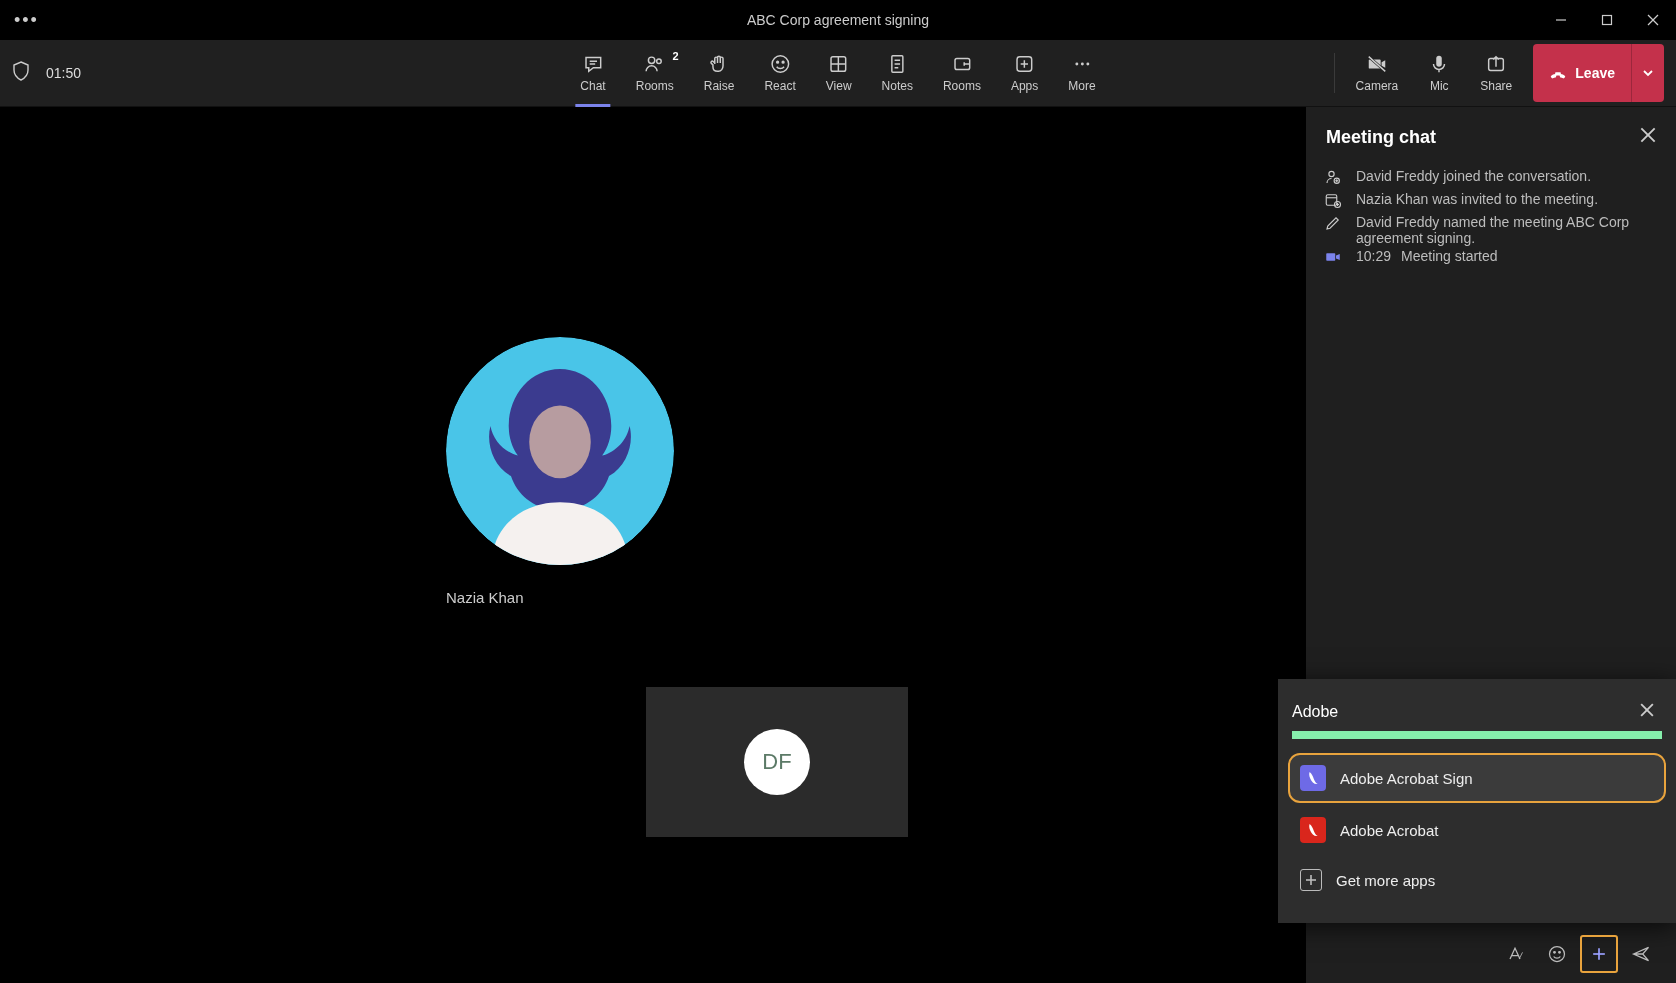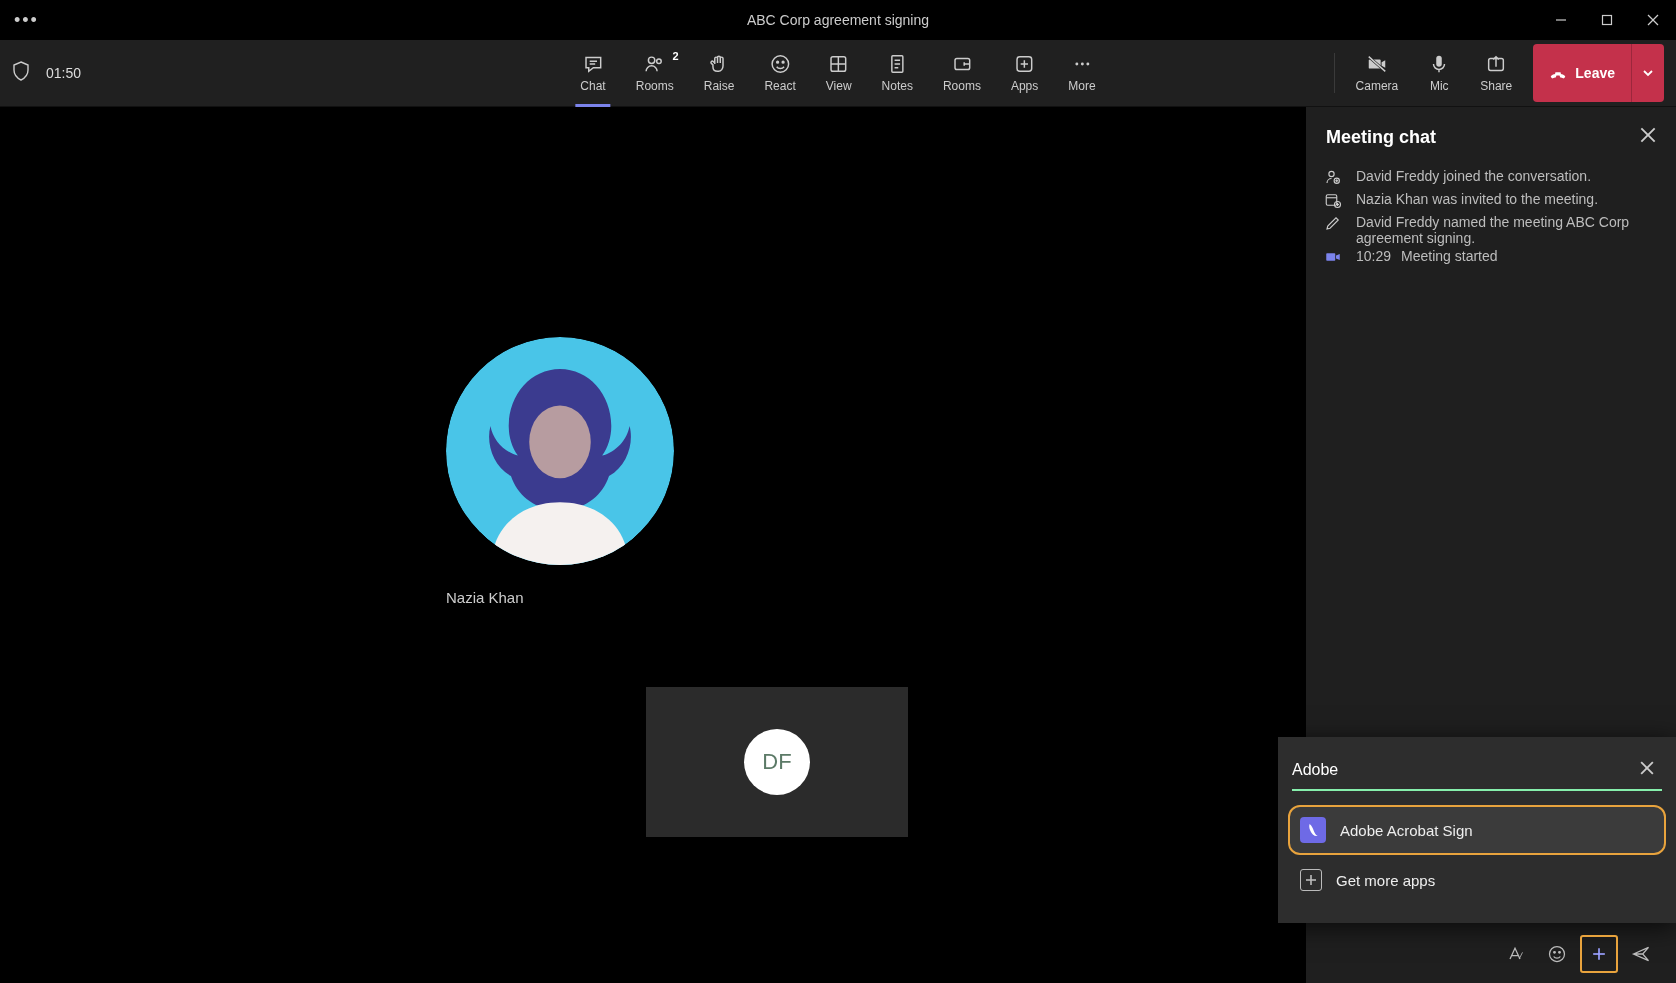"Adobe" .search-field { border-bottom: 2px solid #86efac -> 8px solid #86efac }
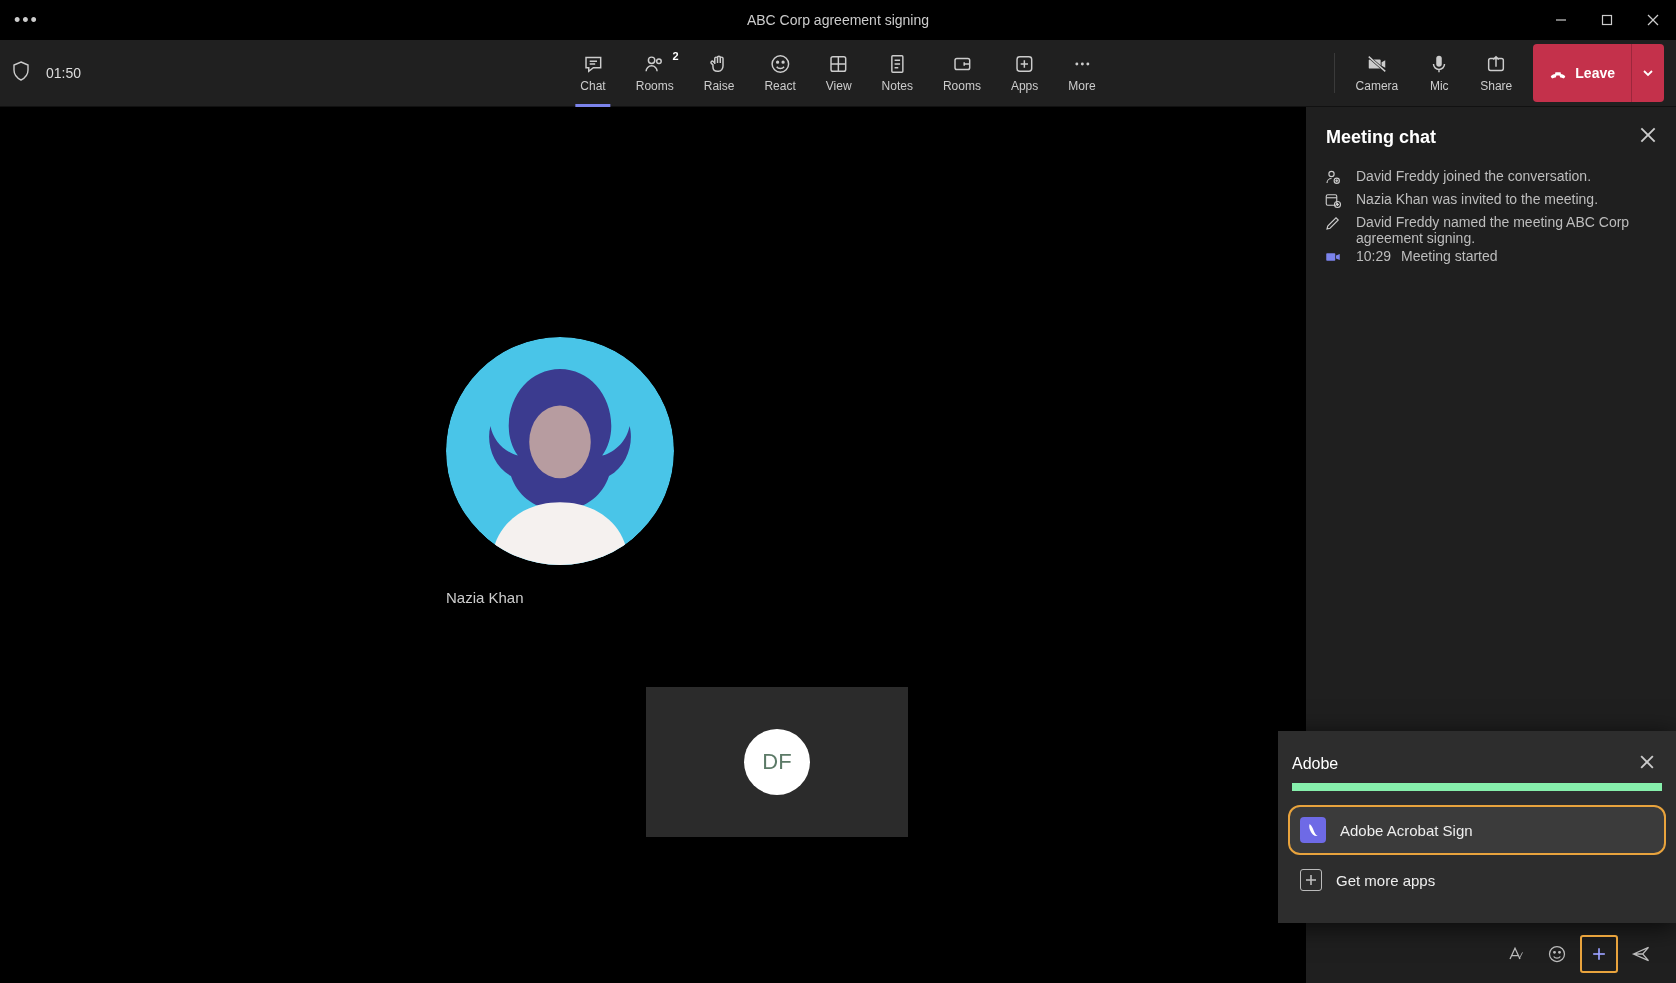"Adobe Acrobat" div.result-item { html: none -> <div> <span> <svg> <path></path> </svg> </span> <span>Adobe Acrobat</span> </div> }
